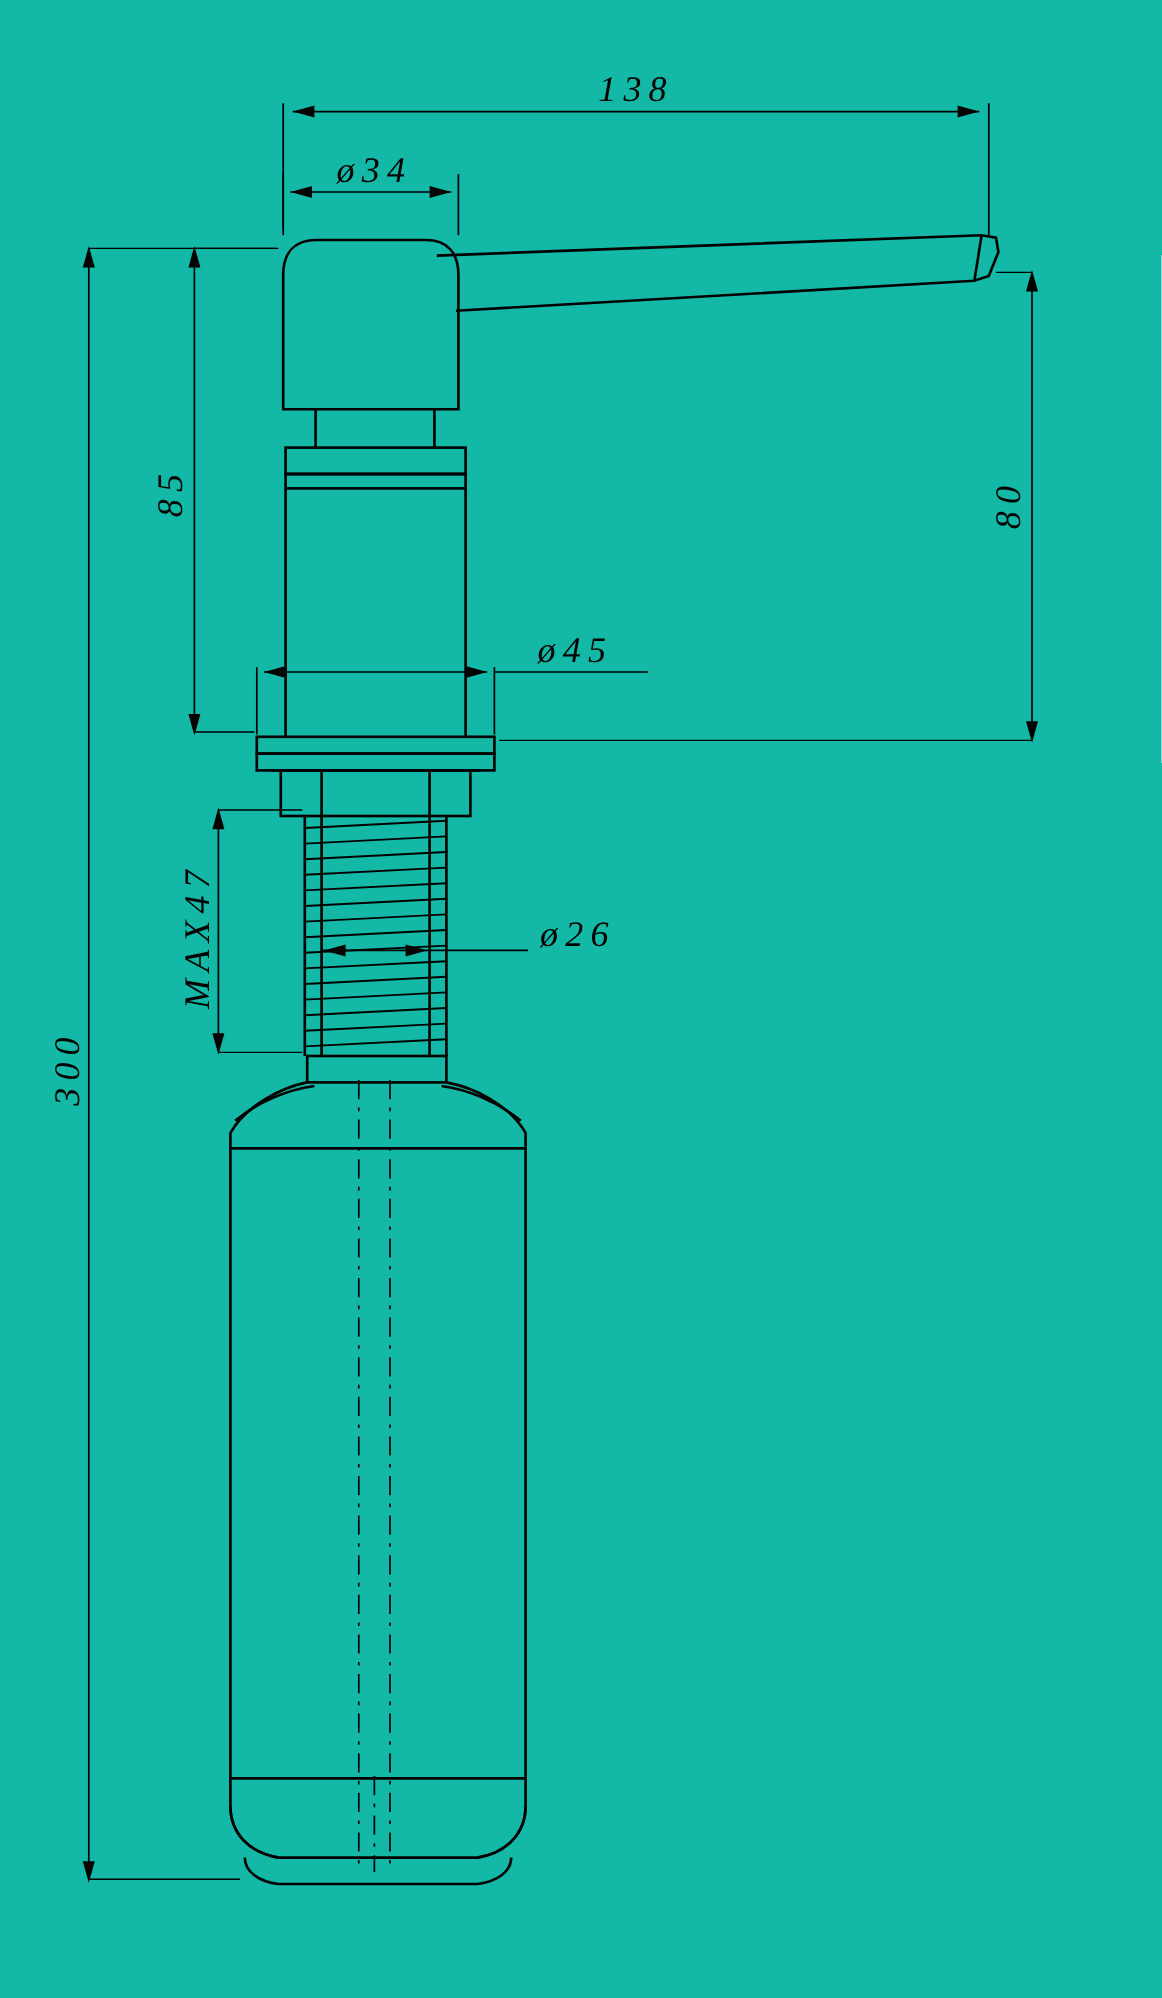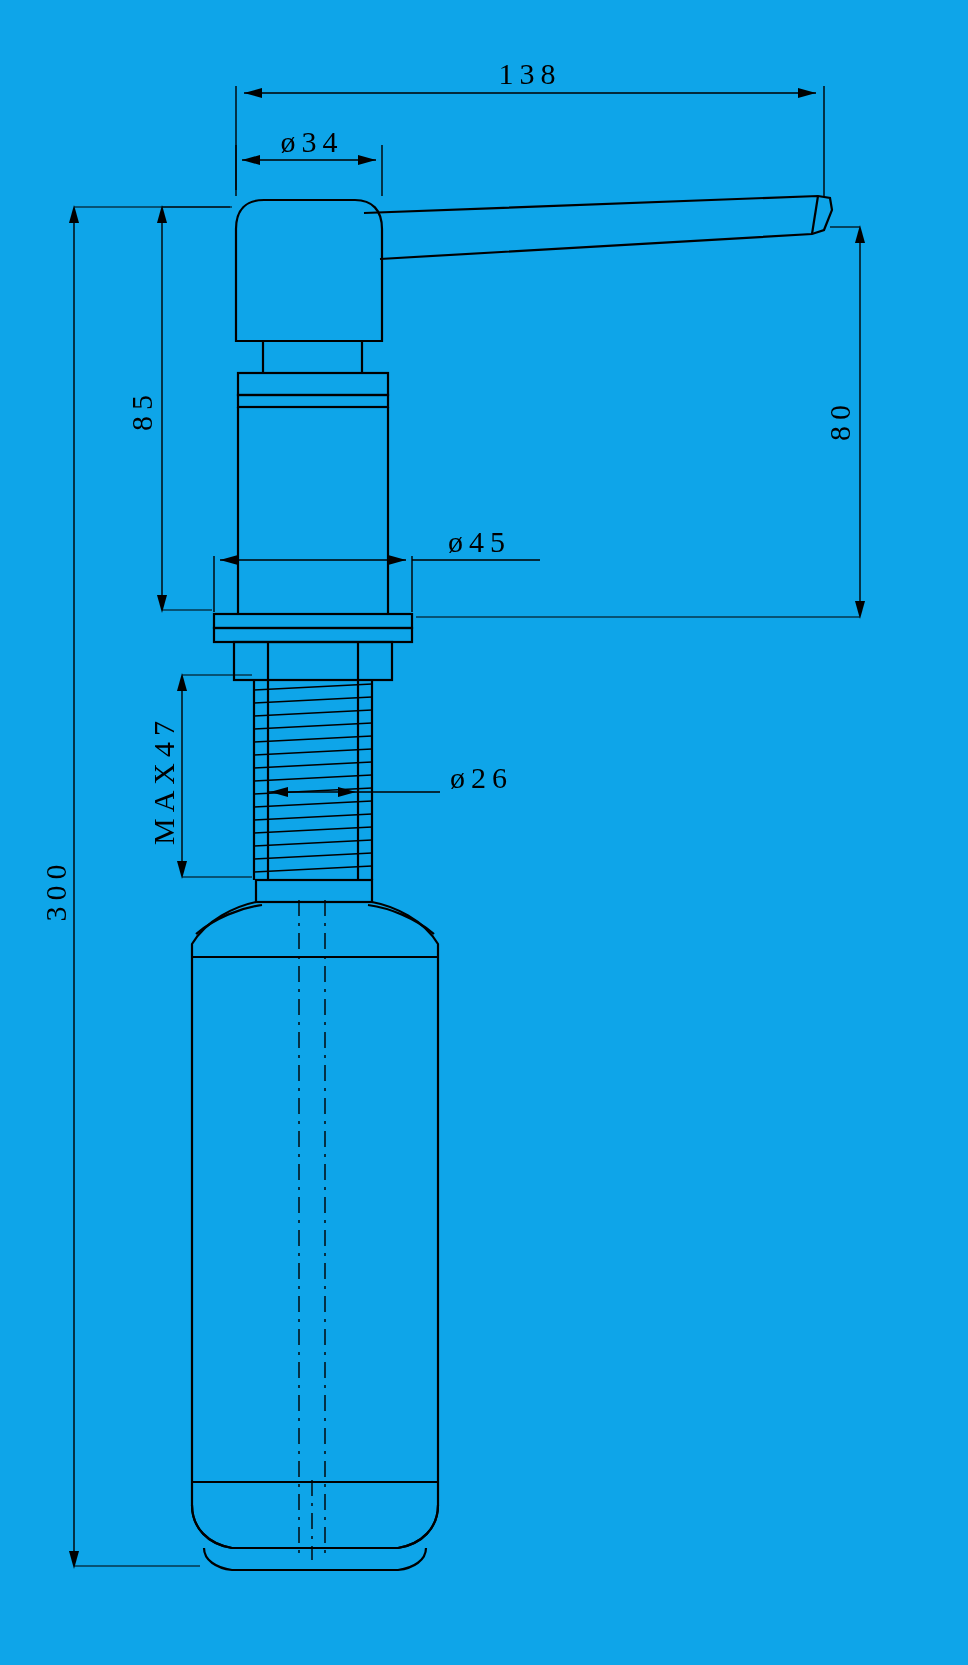"138" #drawing-root { background: #0ea5e9 -> #14b8a6; font-style: none -> italic }
